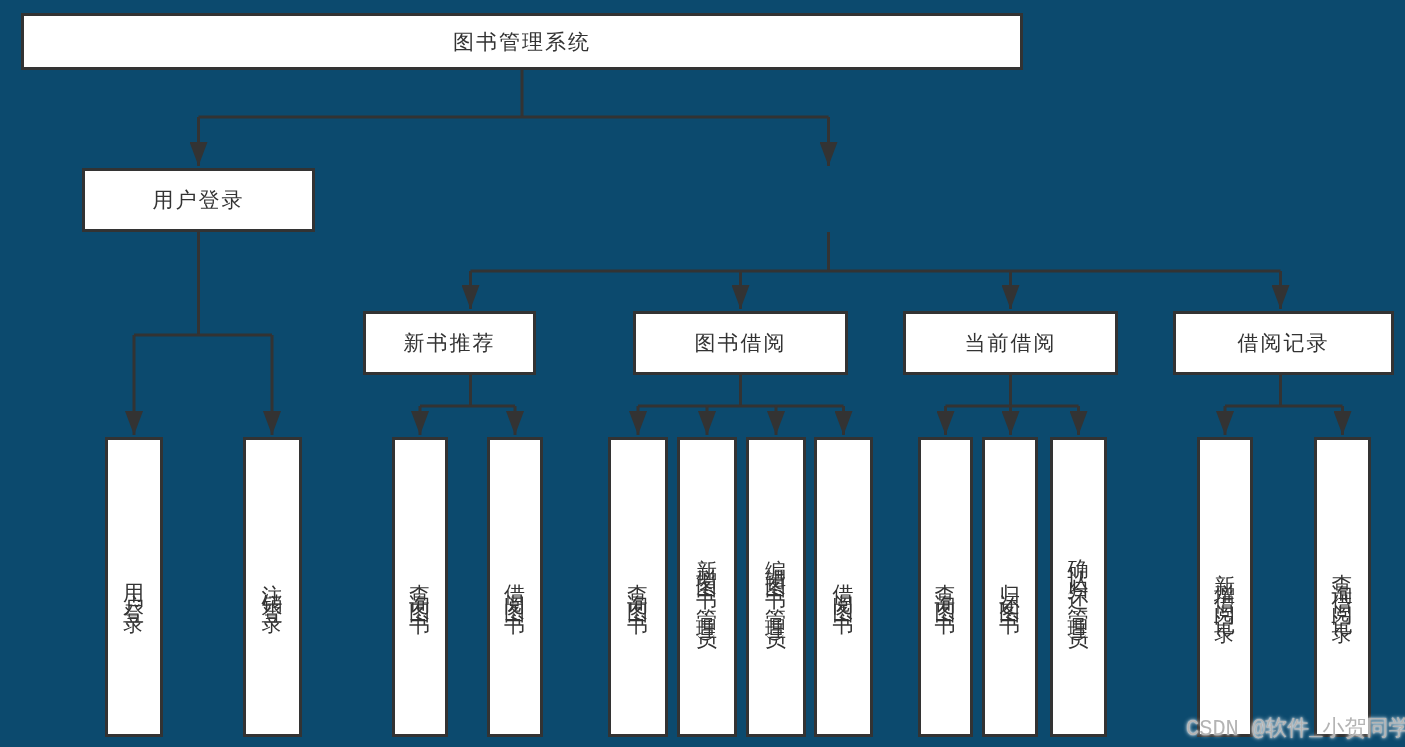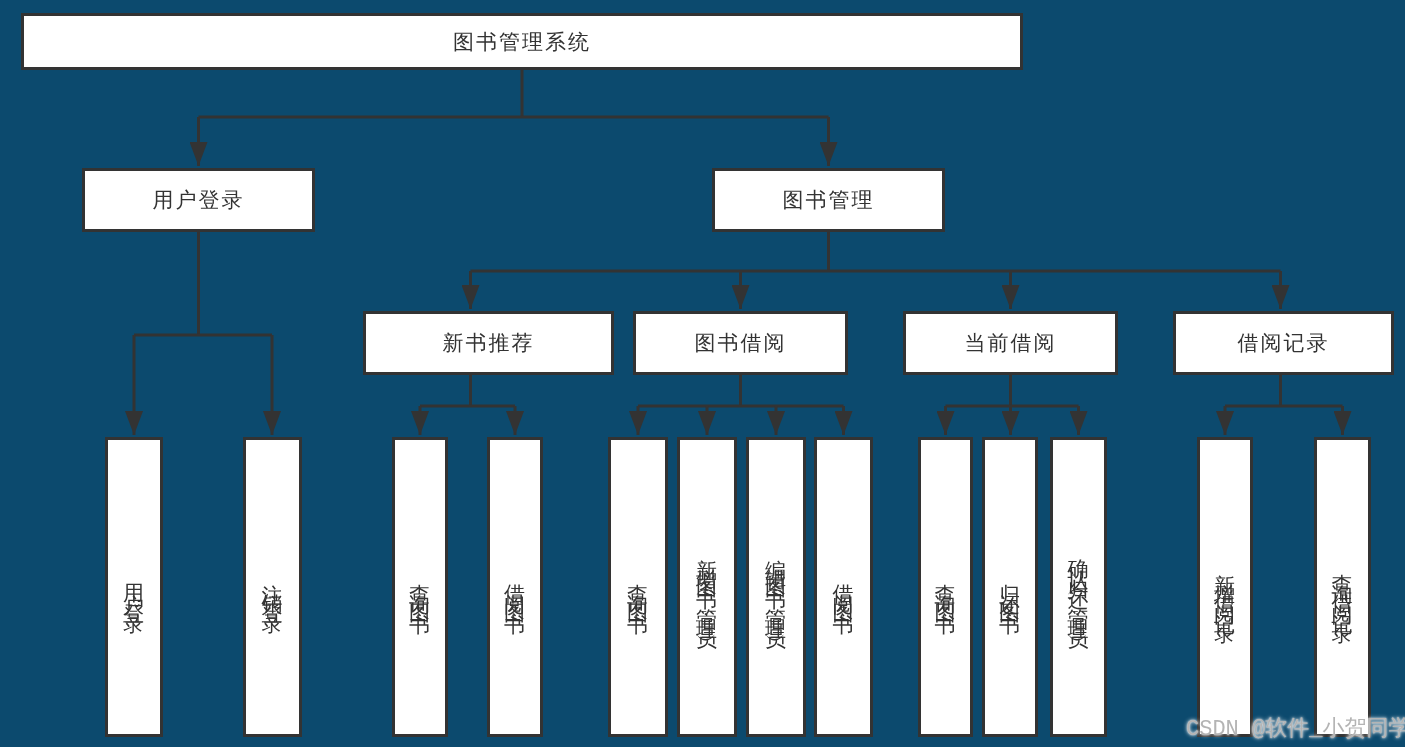"图书管理" div.box { html: <div>图书管理</div> -> none }
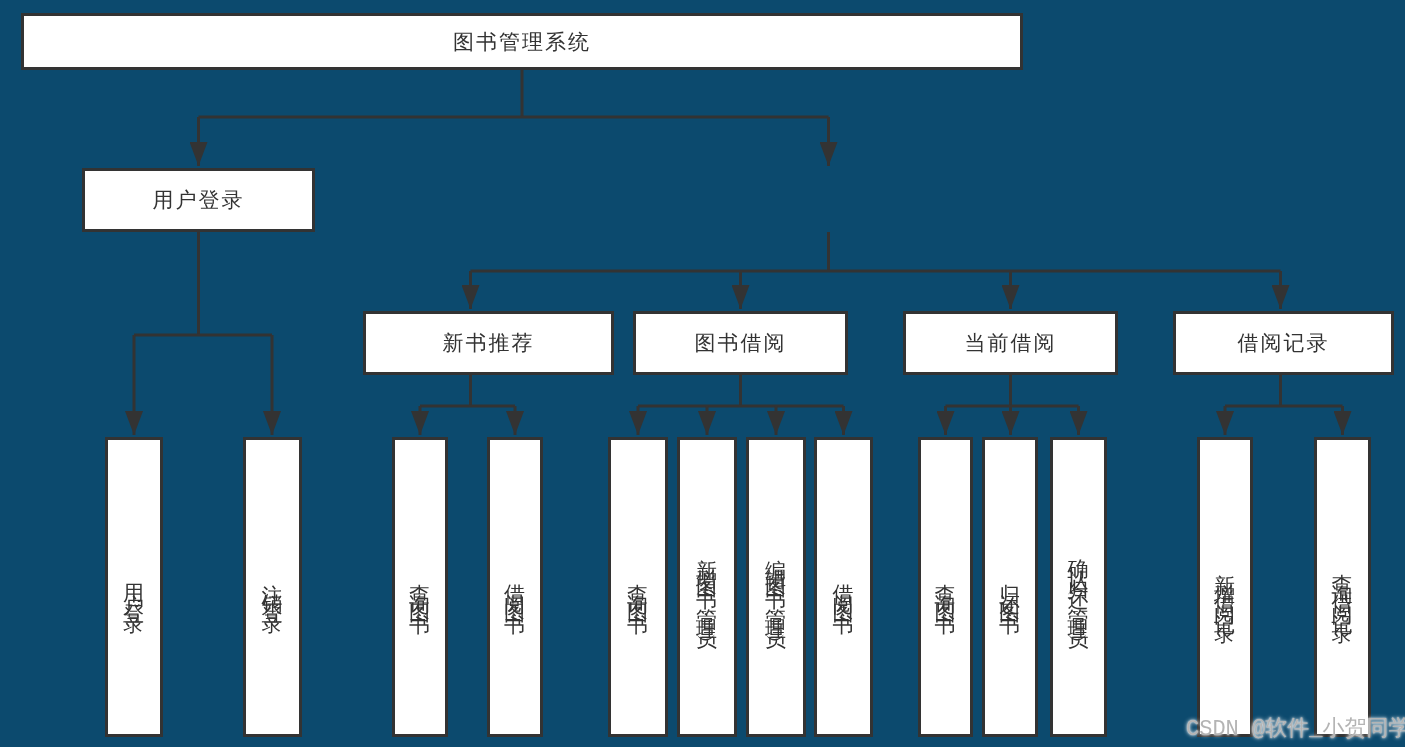"新书推荐" div.box { width: 251px -> 173px }
